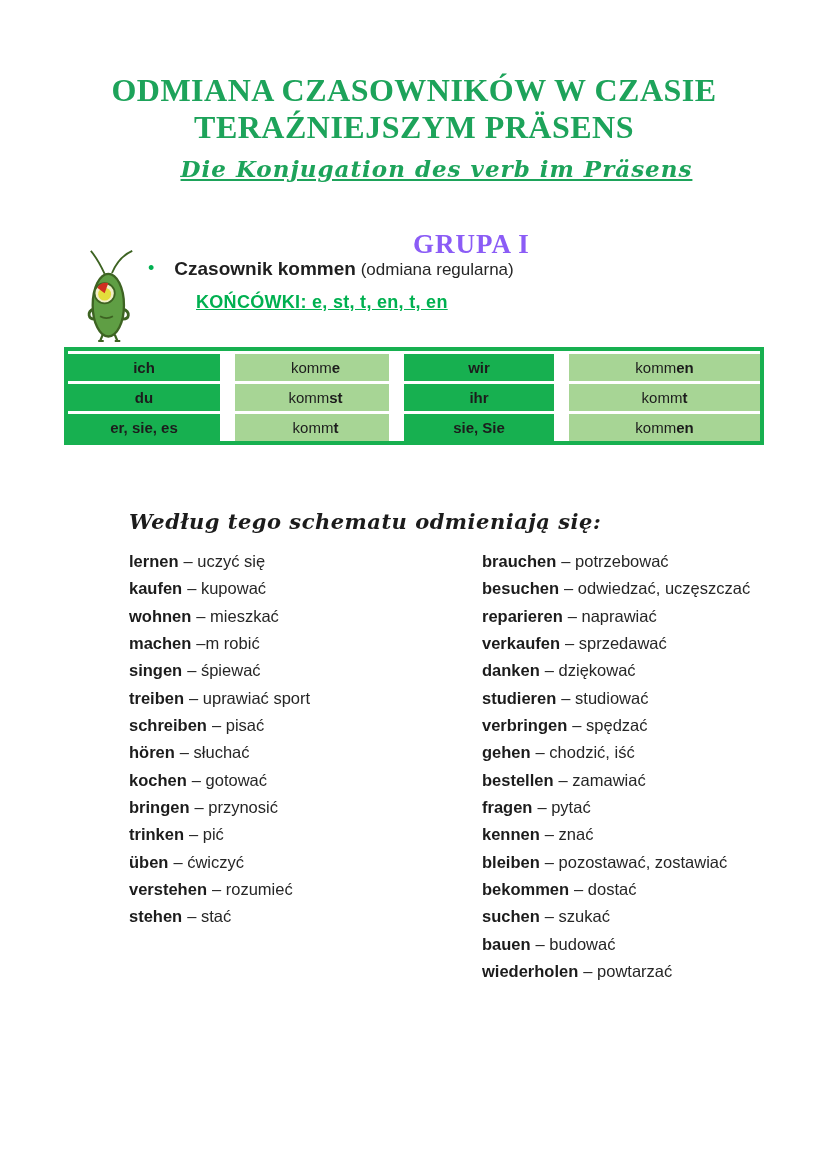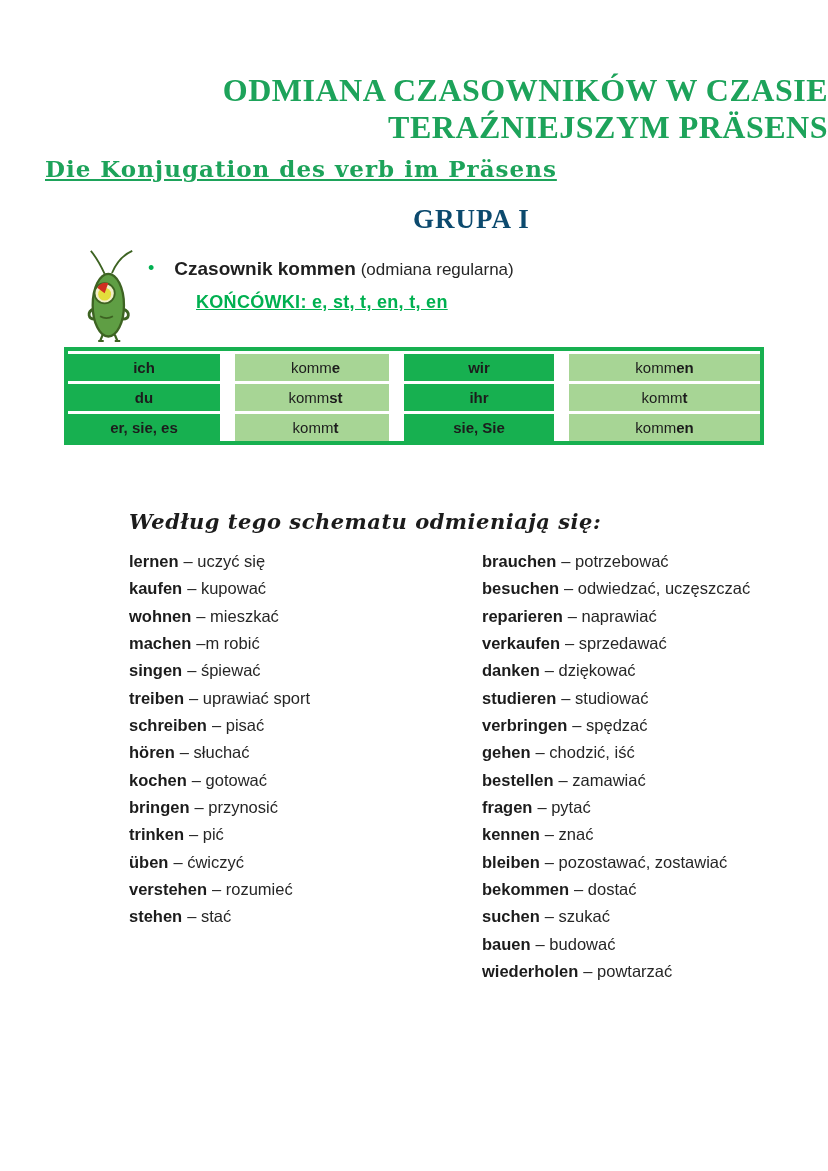"ODMIANA CZASOWNIKÓW W CZASIE" .title { text-align: right -> center }
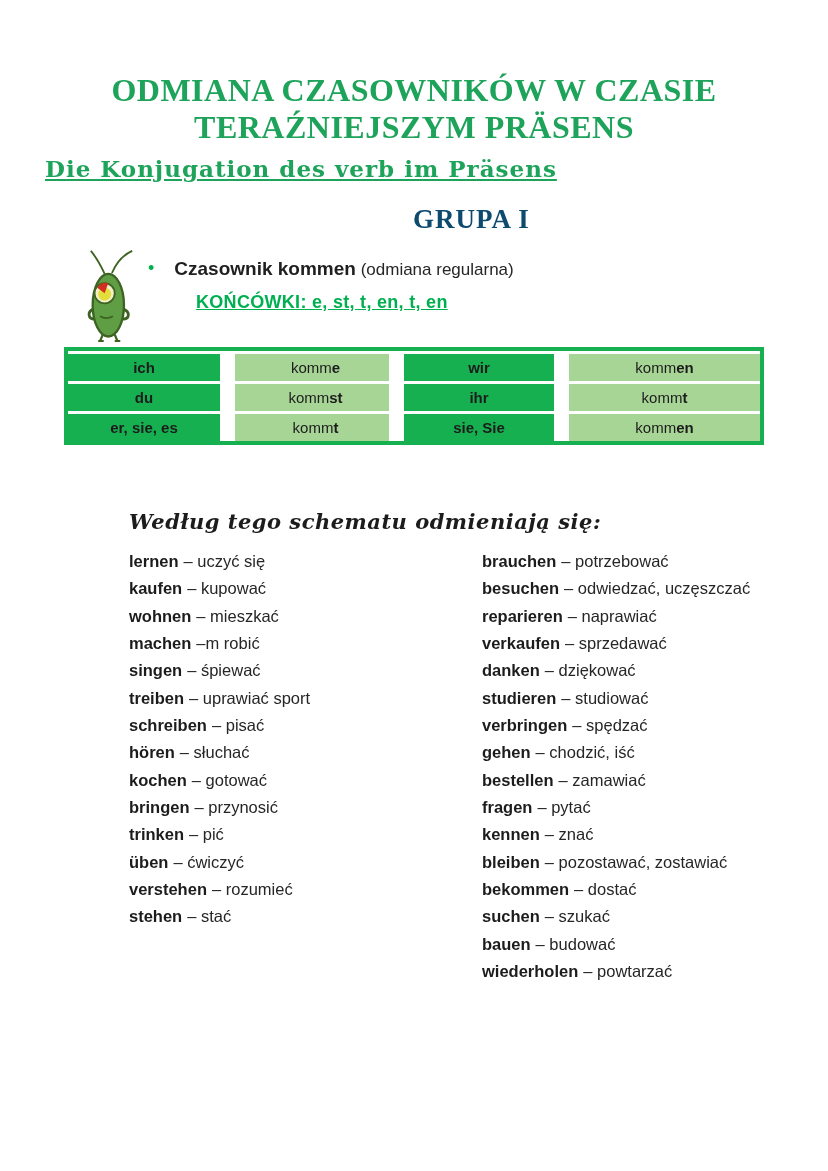"Die Konjugation des verb im" .subtitle { font-style: none -> italic; text-align: none -> center }
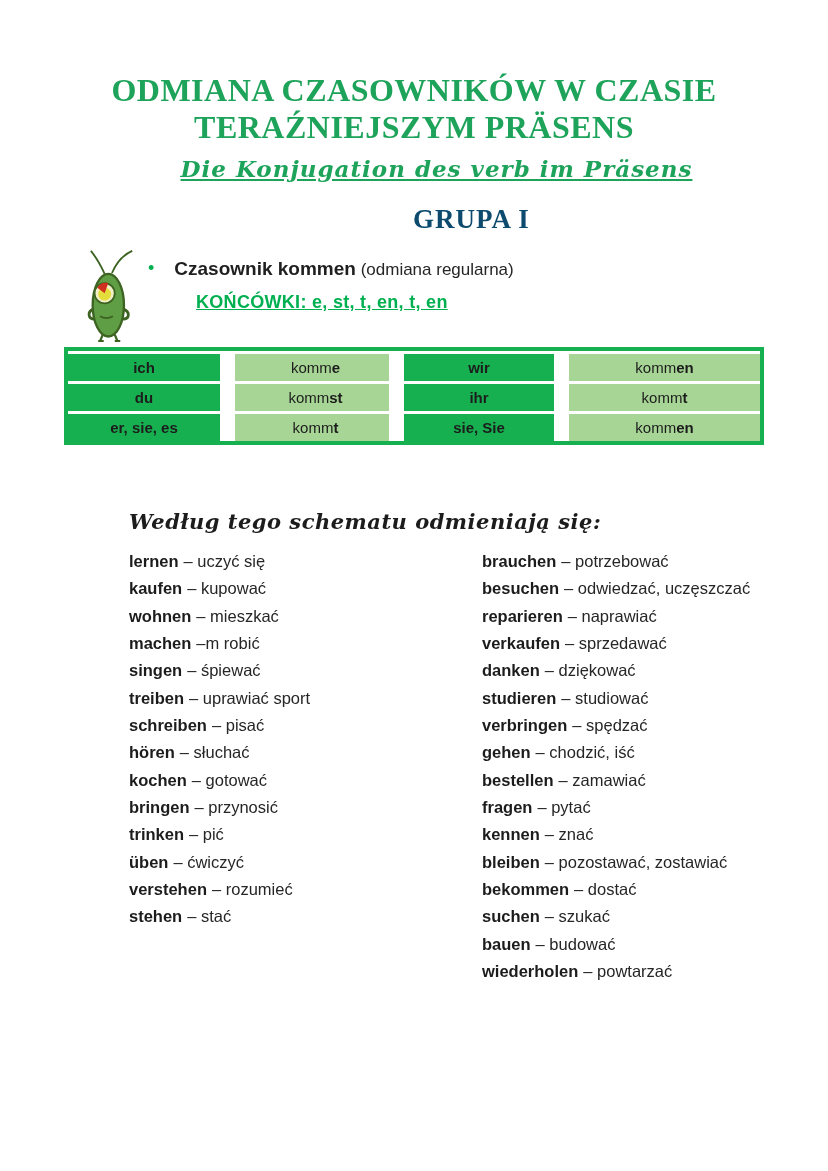"GRUPA I" .grupa { color: #0c4a6e -> #8b5cf6; top: 204px -> 229px }
